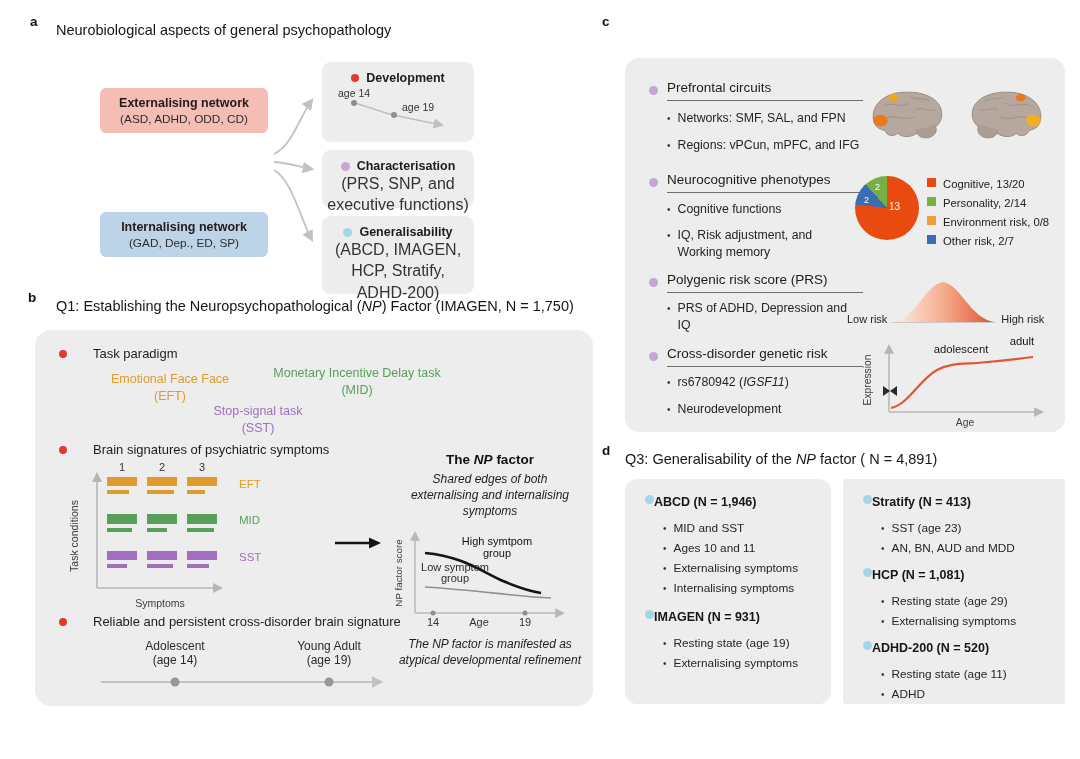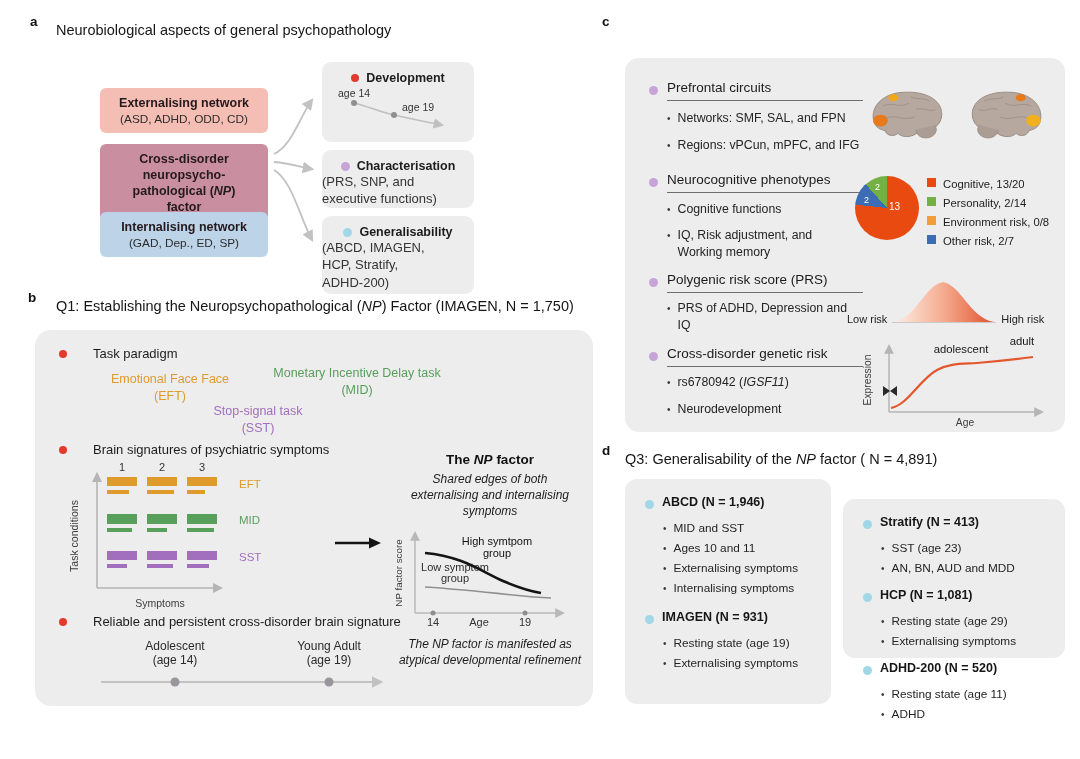"Cross-disorder" div.cbox { html: <div> <div>Cross-disorder</div> <div>neuropsycho-</div> <div><span>pathological (</span><i>NP</i><span>) factor</span></div> </div> -> none }
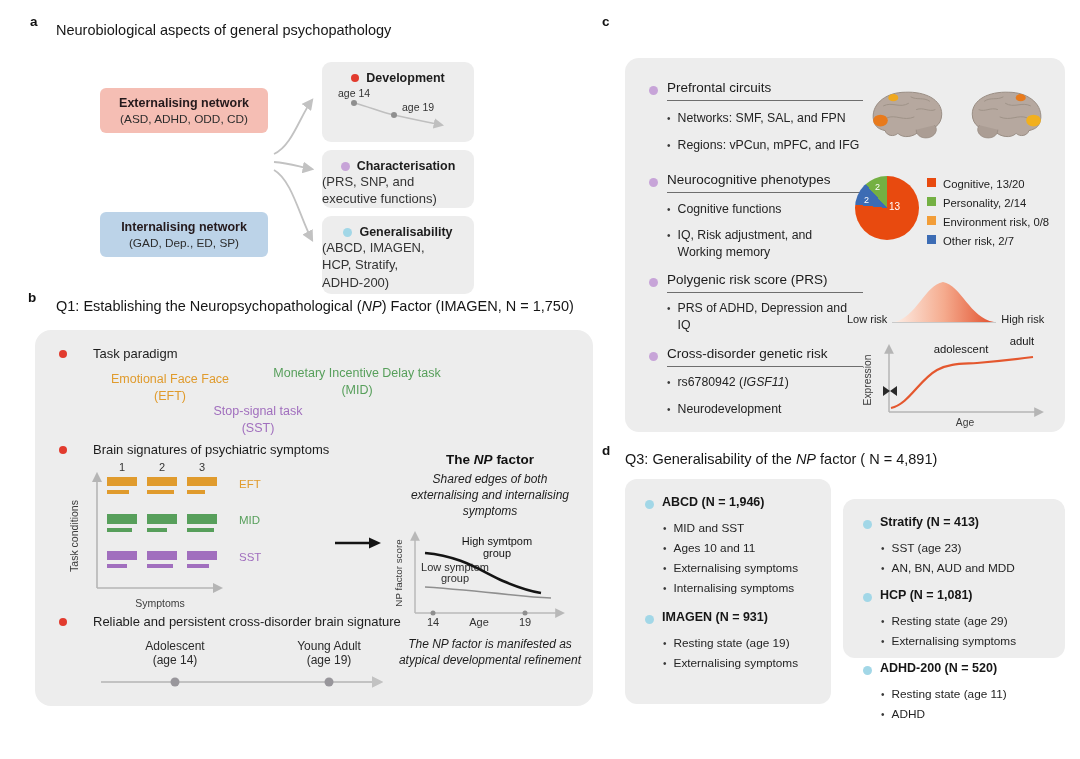"(PRS, SNP, and" .sub-line { font-size: 13px -> 16px; text-align: none -> center }
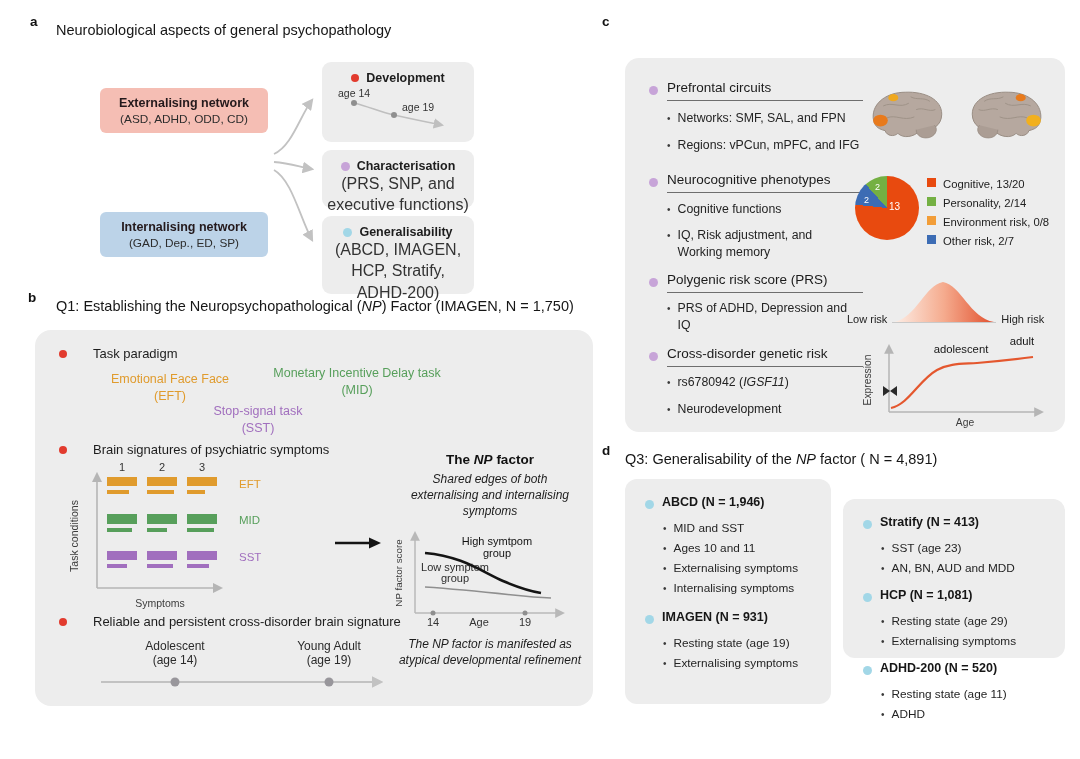"ABCD (N = 1,946)" .d-head { align-items: flex-end -> flex-start; gap: 8px -> 0 }
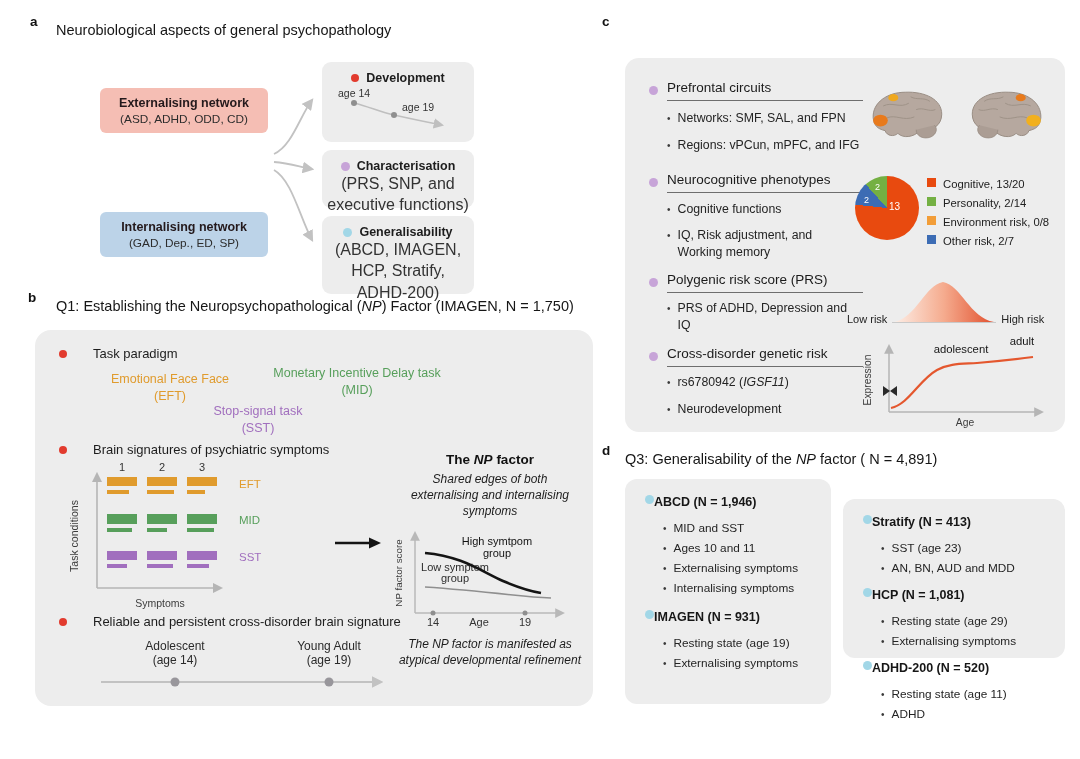"Stratify (N = 413)" div.gbox { border-radius: 12px -> 3px; height: 159px -> 225px; top: 499px -> 479px }
